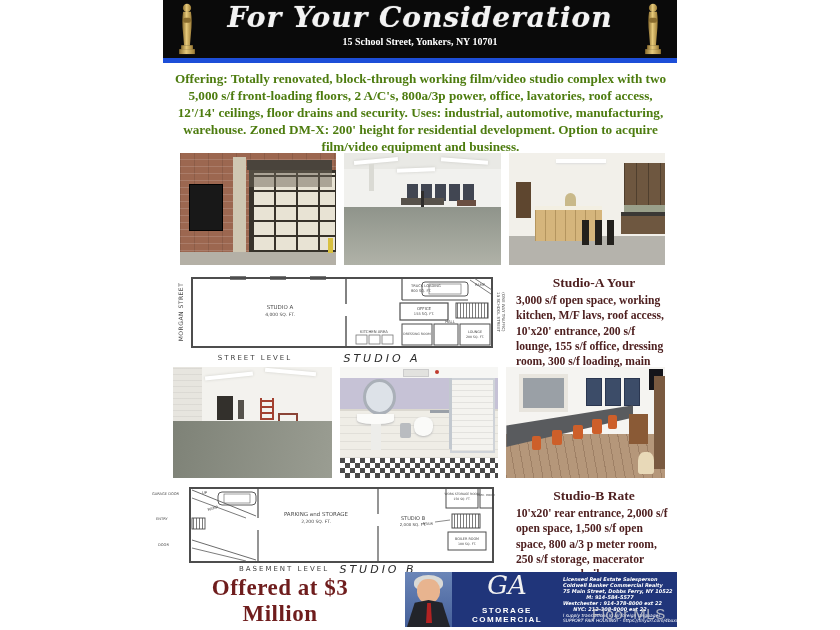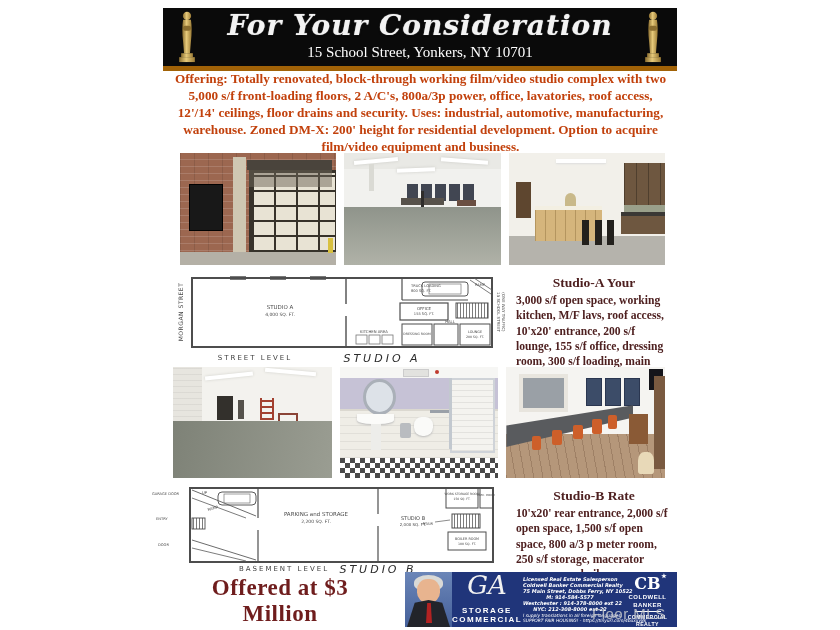"For Your Consideration" .banner { border-bottom: 5px solid #a16207 -> 5px solid #1d4ed8; top: 8px -> 0 }
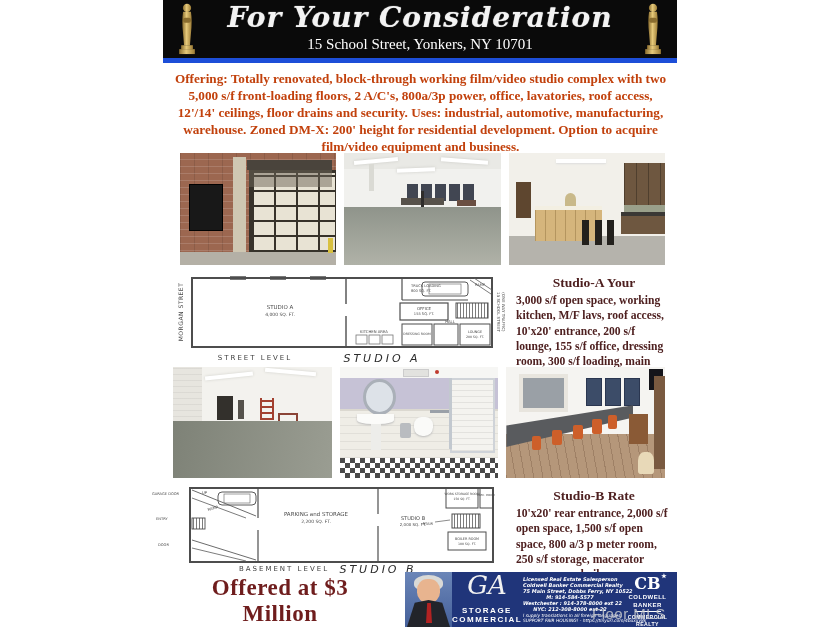"15 School Street, Yonkers, NY" .banner-address { font-size: 15px -> 10px; font-weight: normal -> bold }
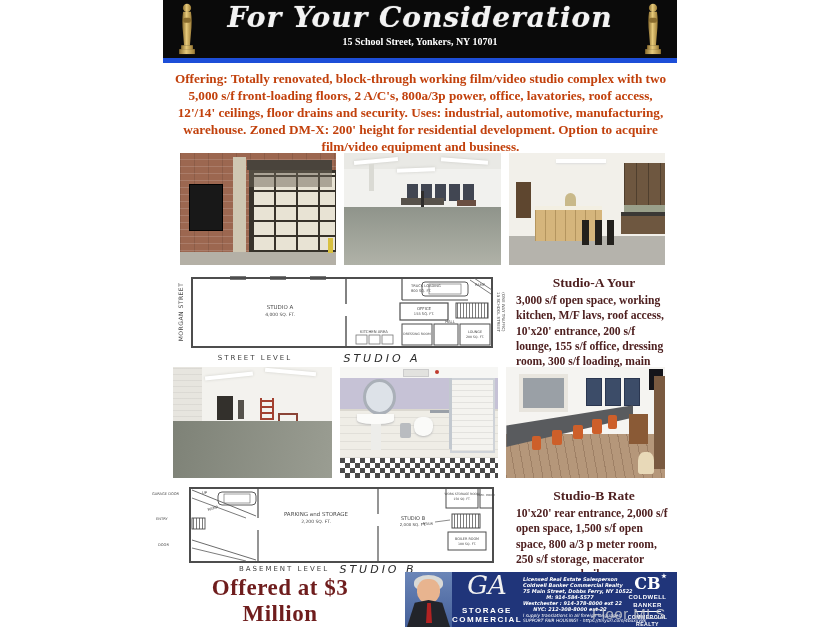"Offering: Totally renovated," .offering { color: #c2410c -> #4d7c0f }
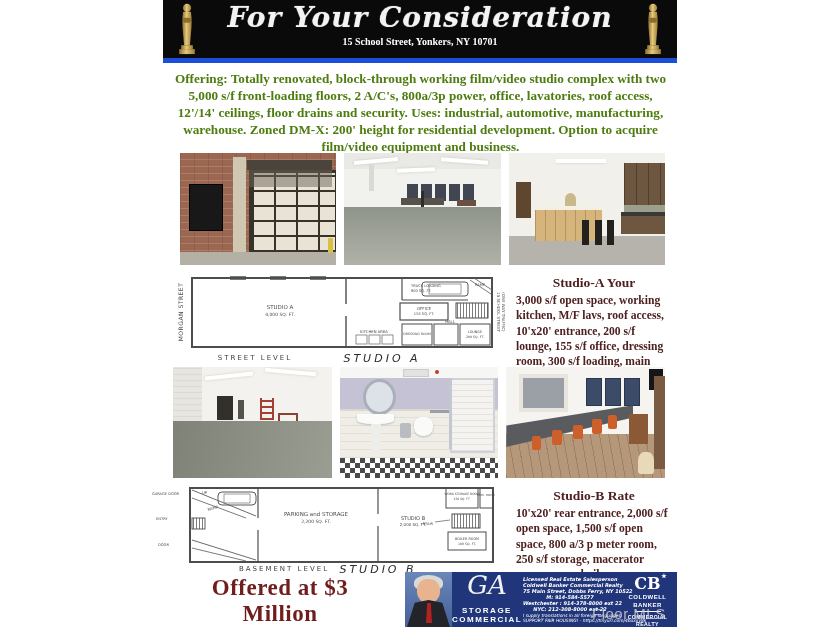"GA" .agent-panel { gap: none -> 20px }
